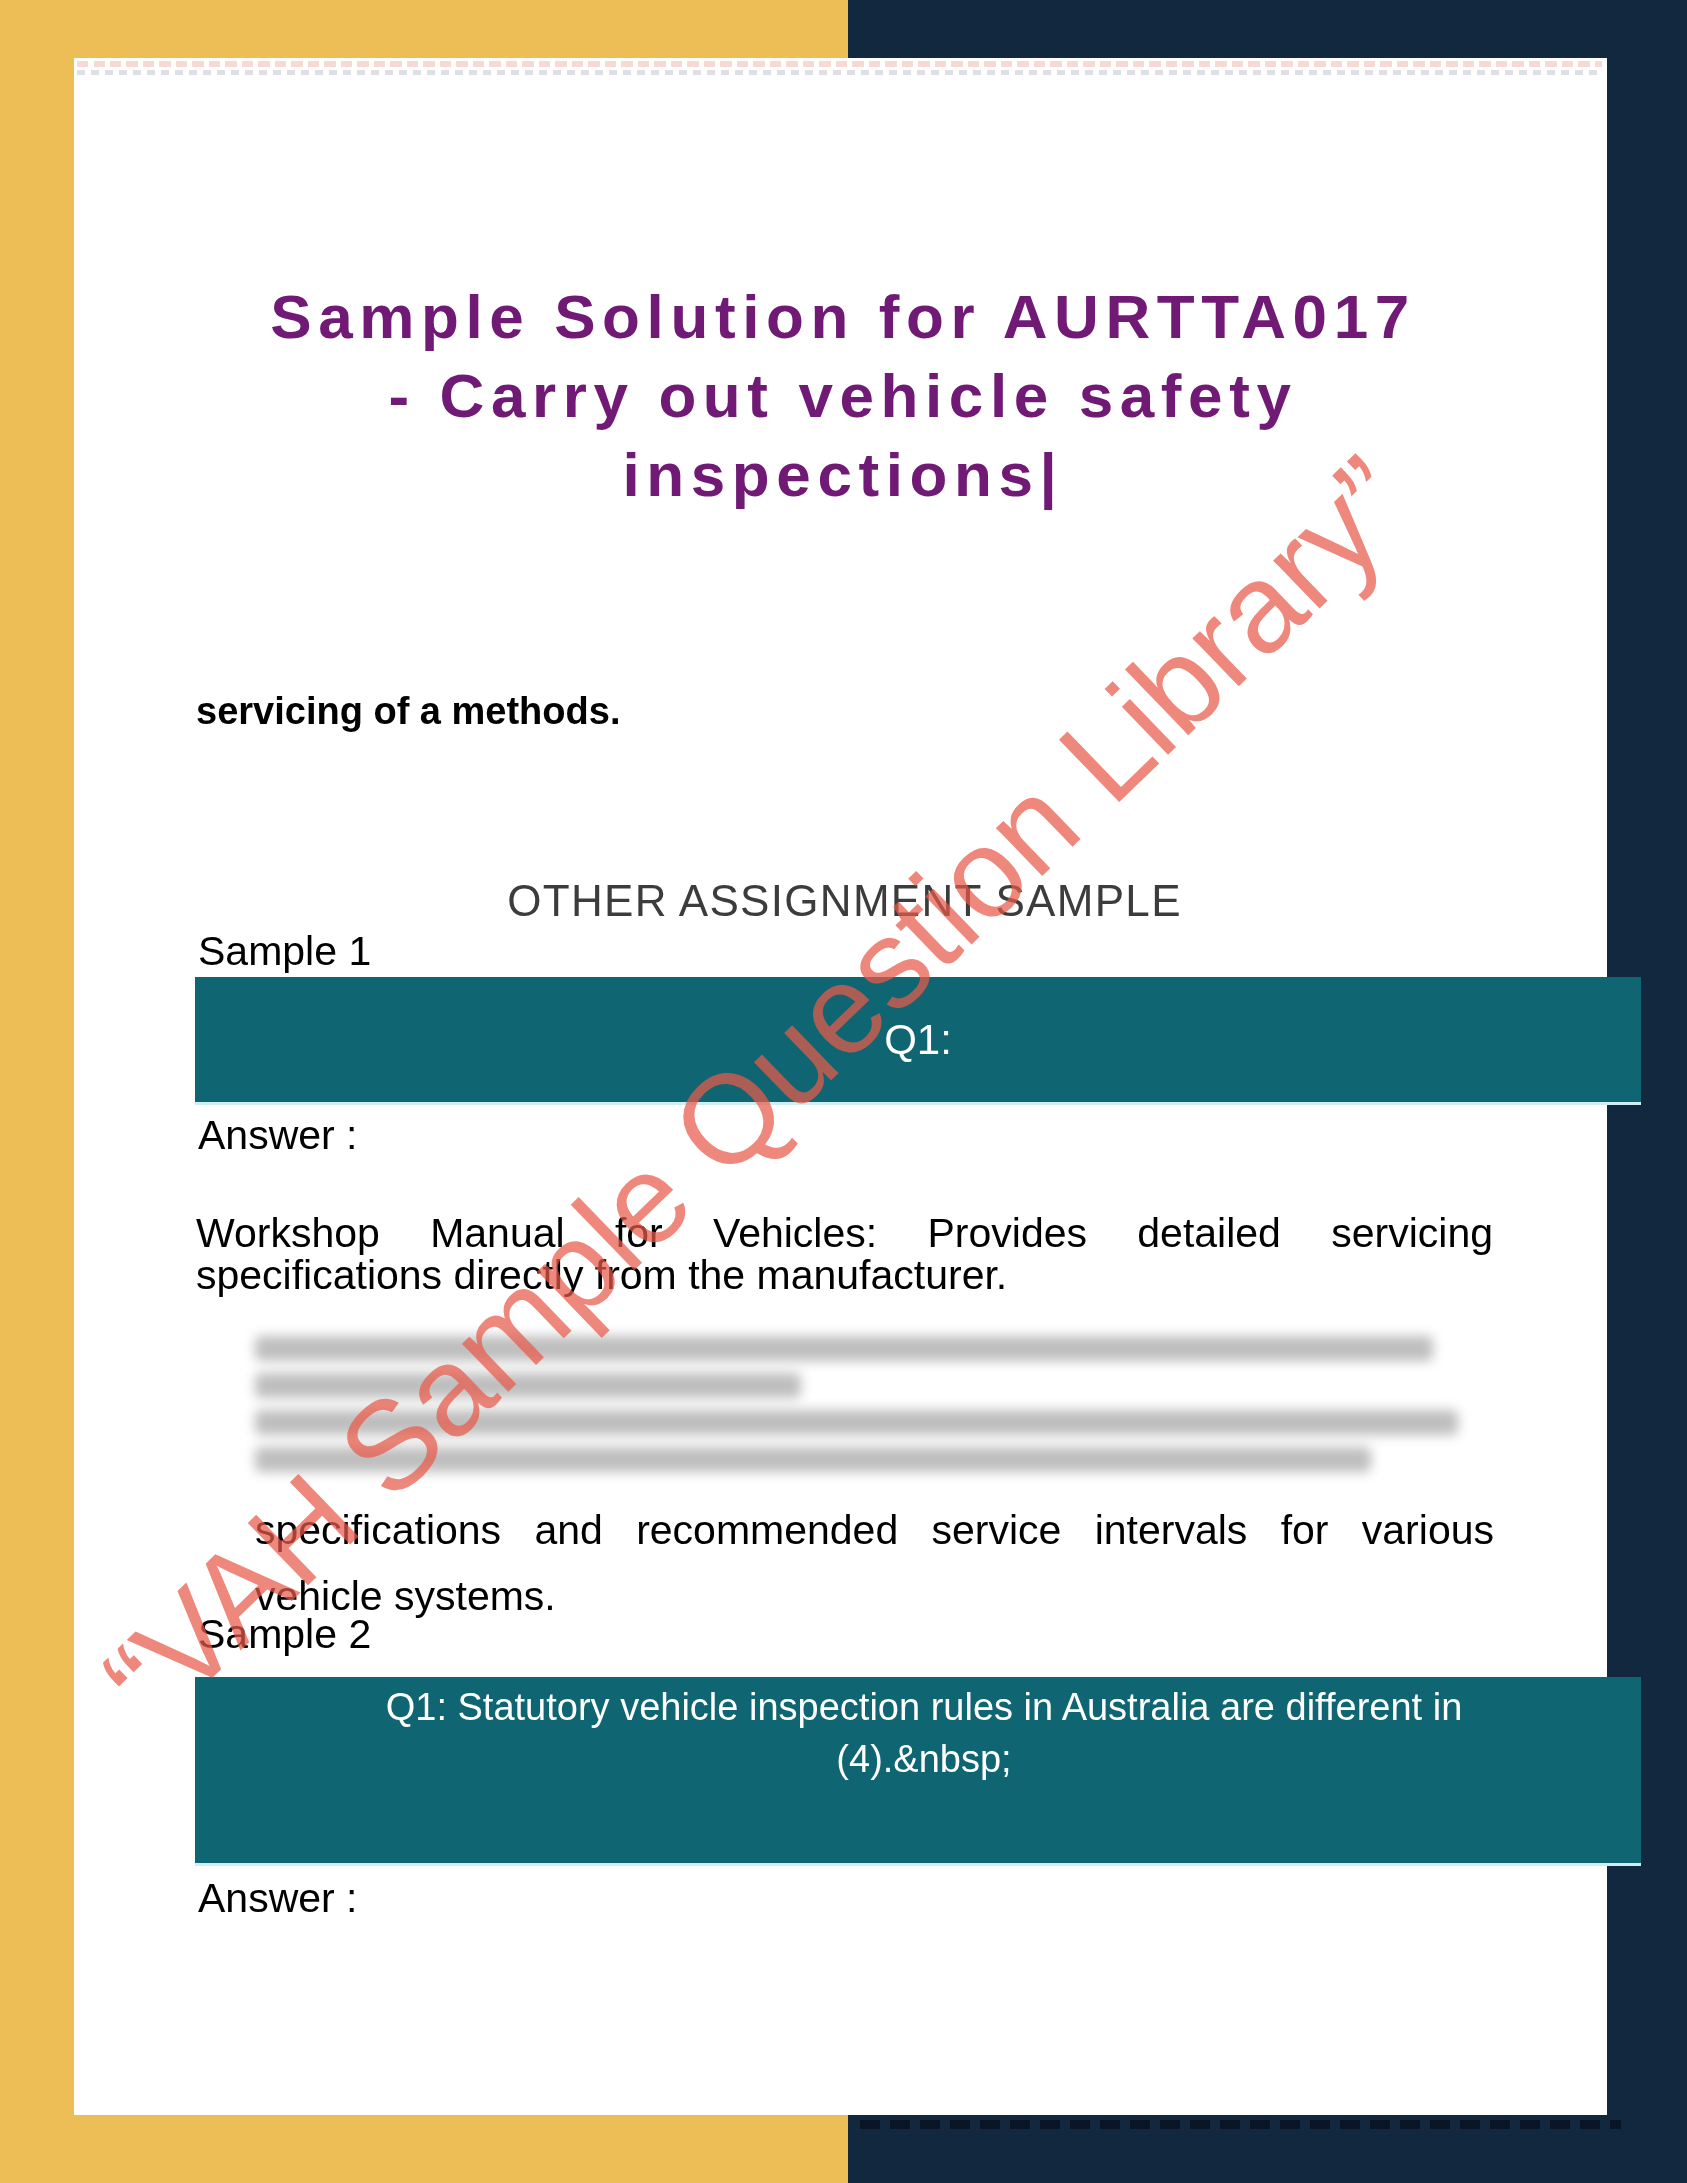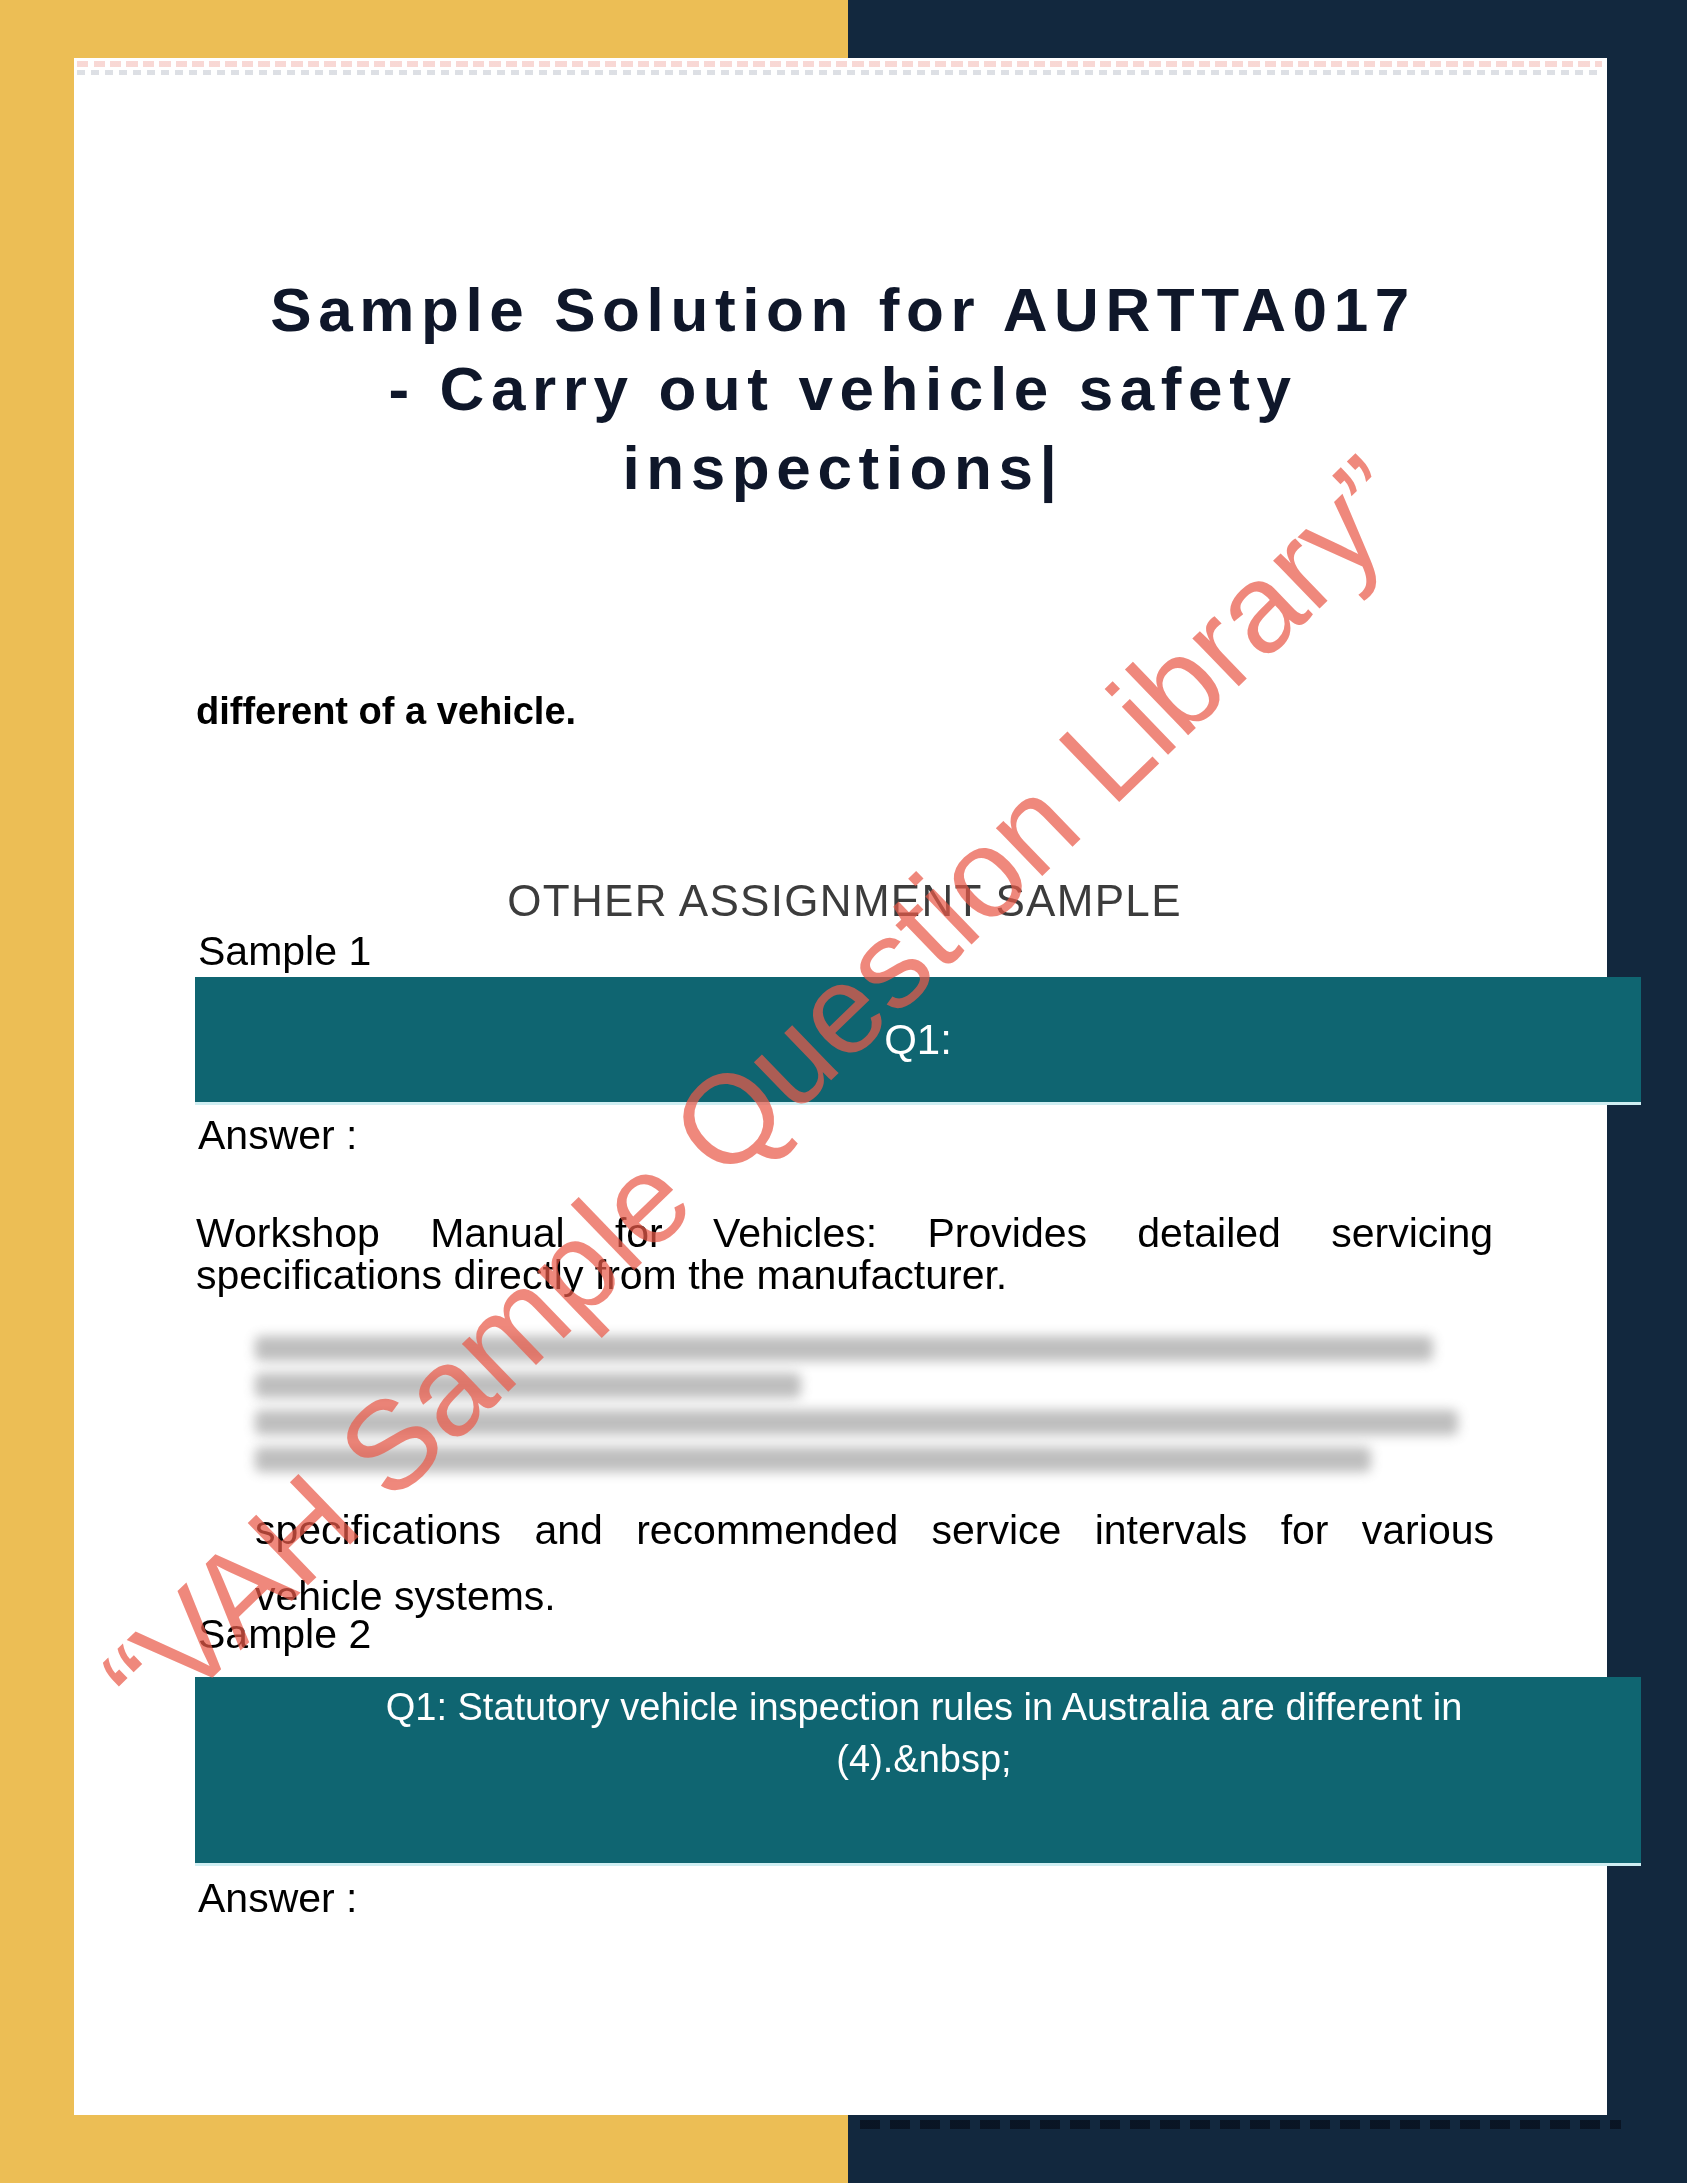"Sample Solution for AURTTA017" .title { color: #0f172a -> #701a75; top: 228px -> 235px }
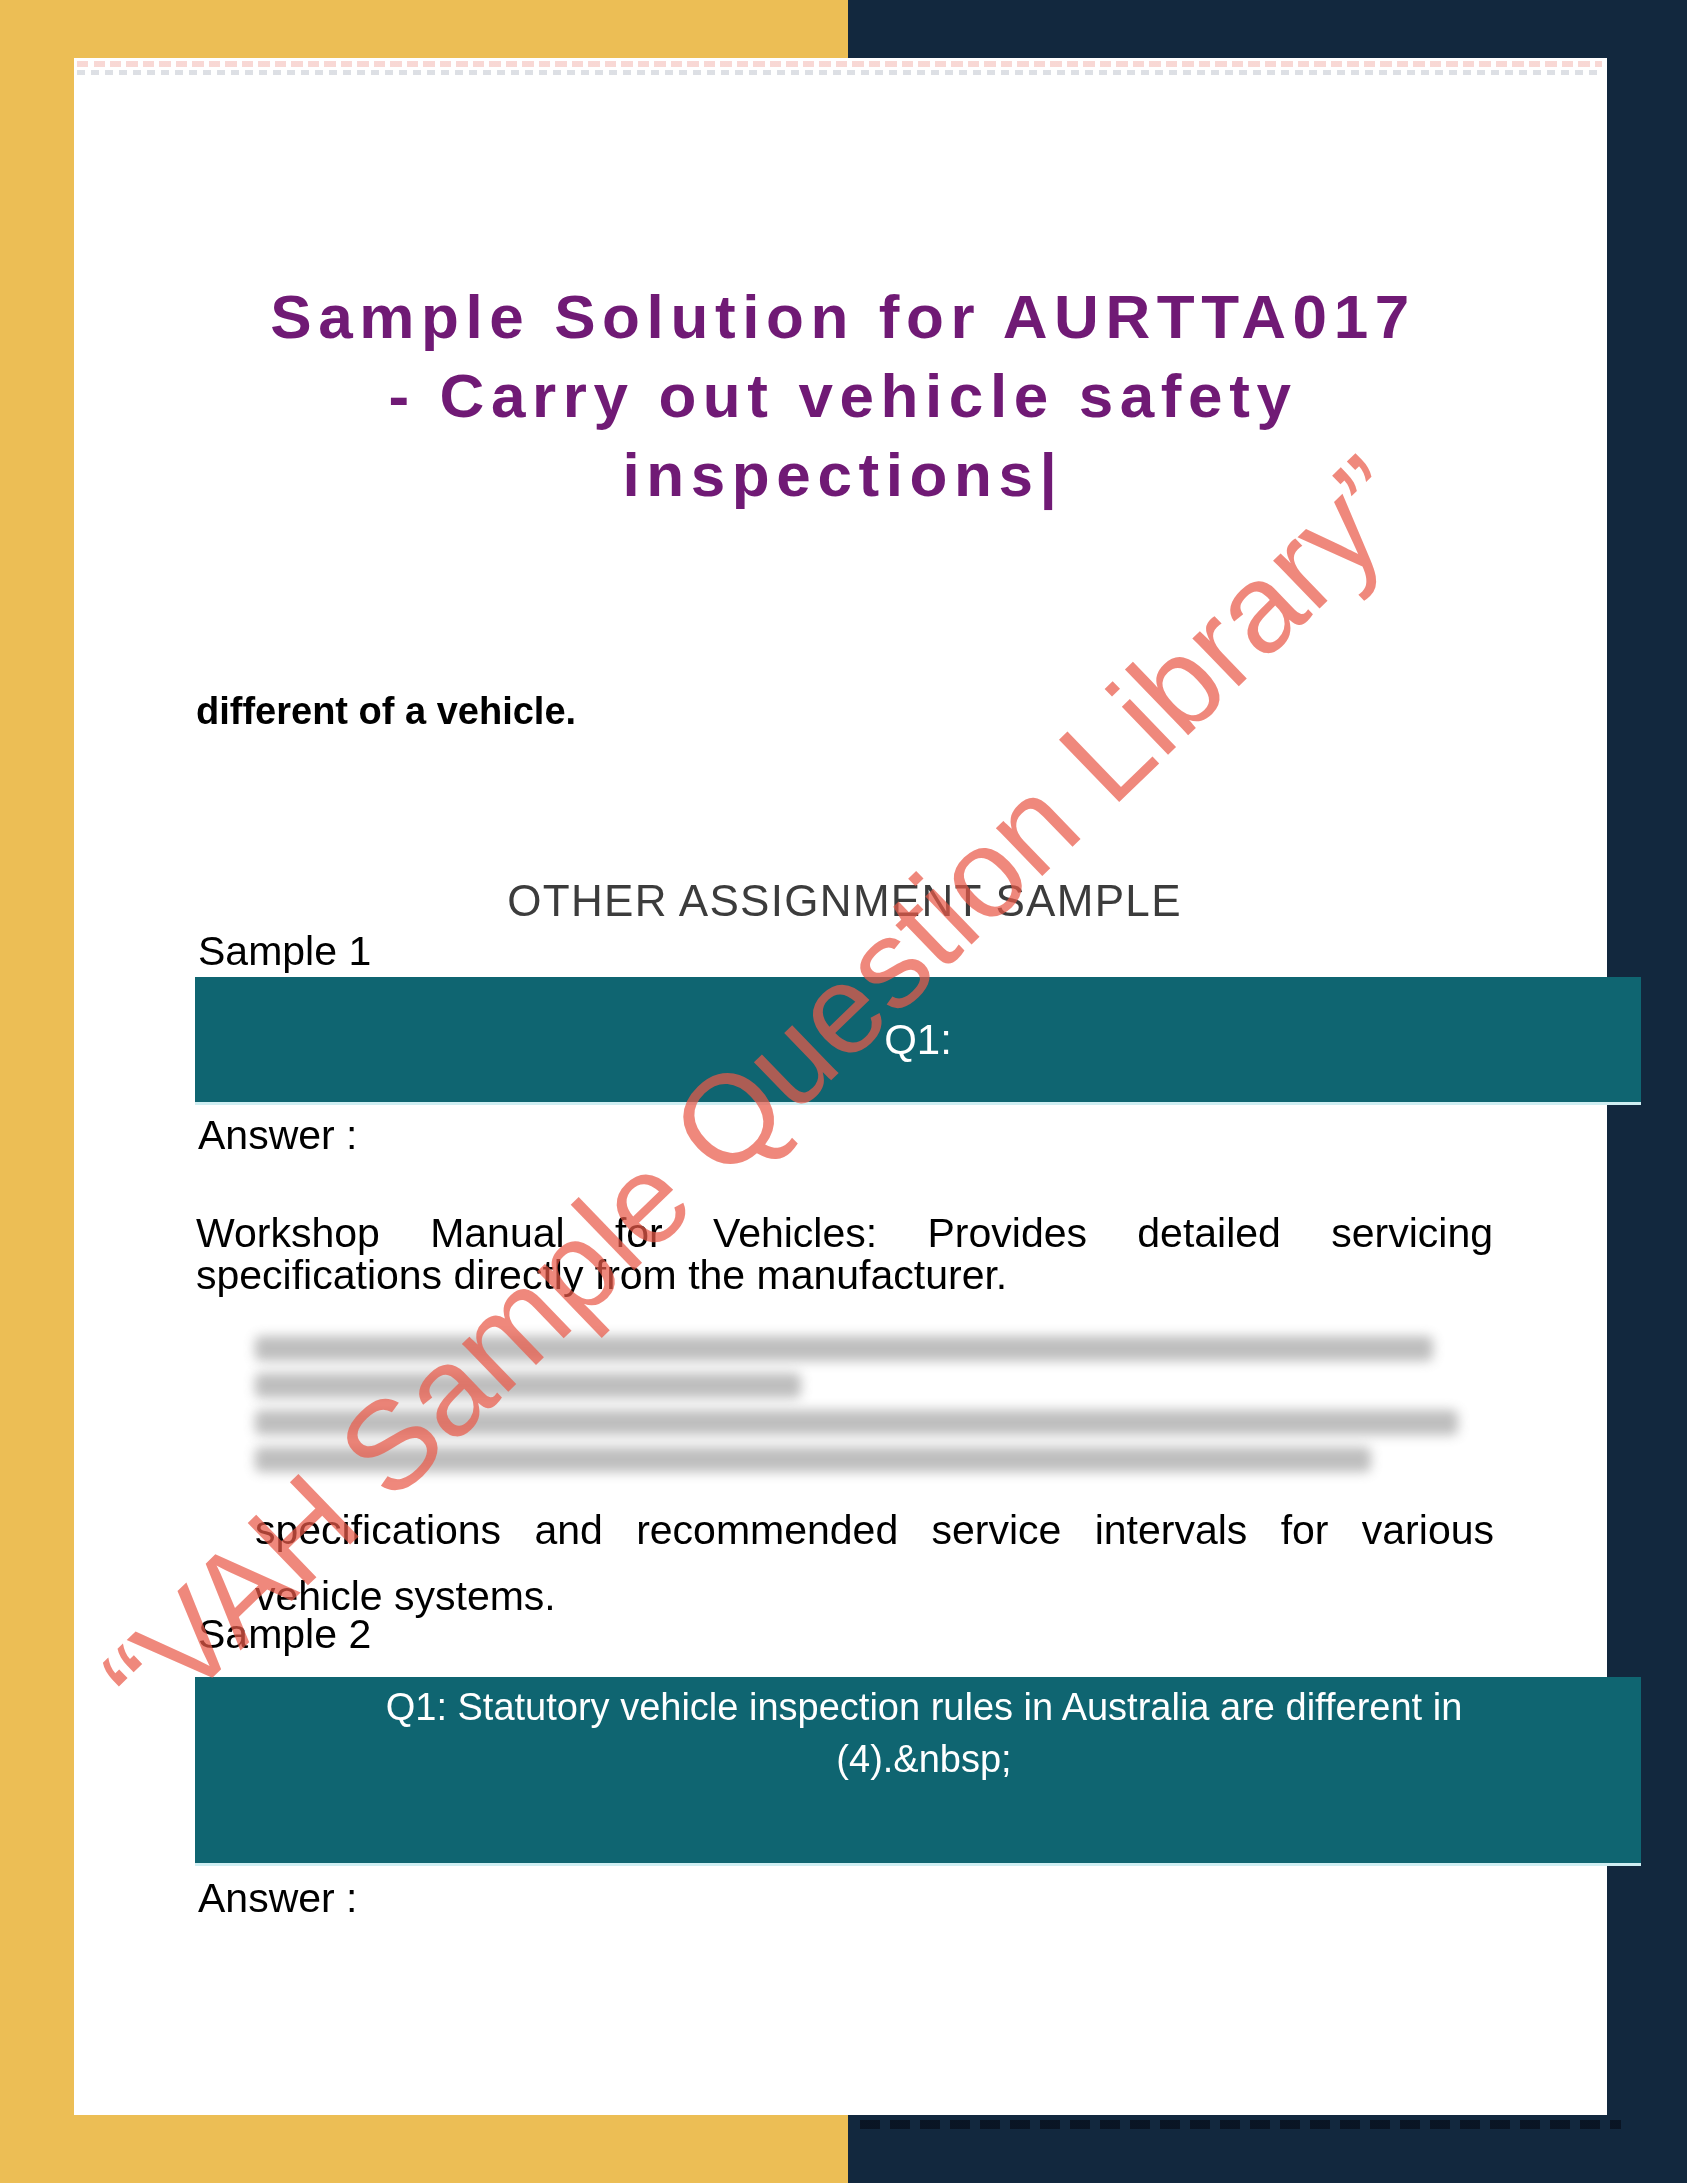"different of a vehicle." div { text: different of a vehicle -> servicing of a methods }
